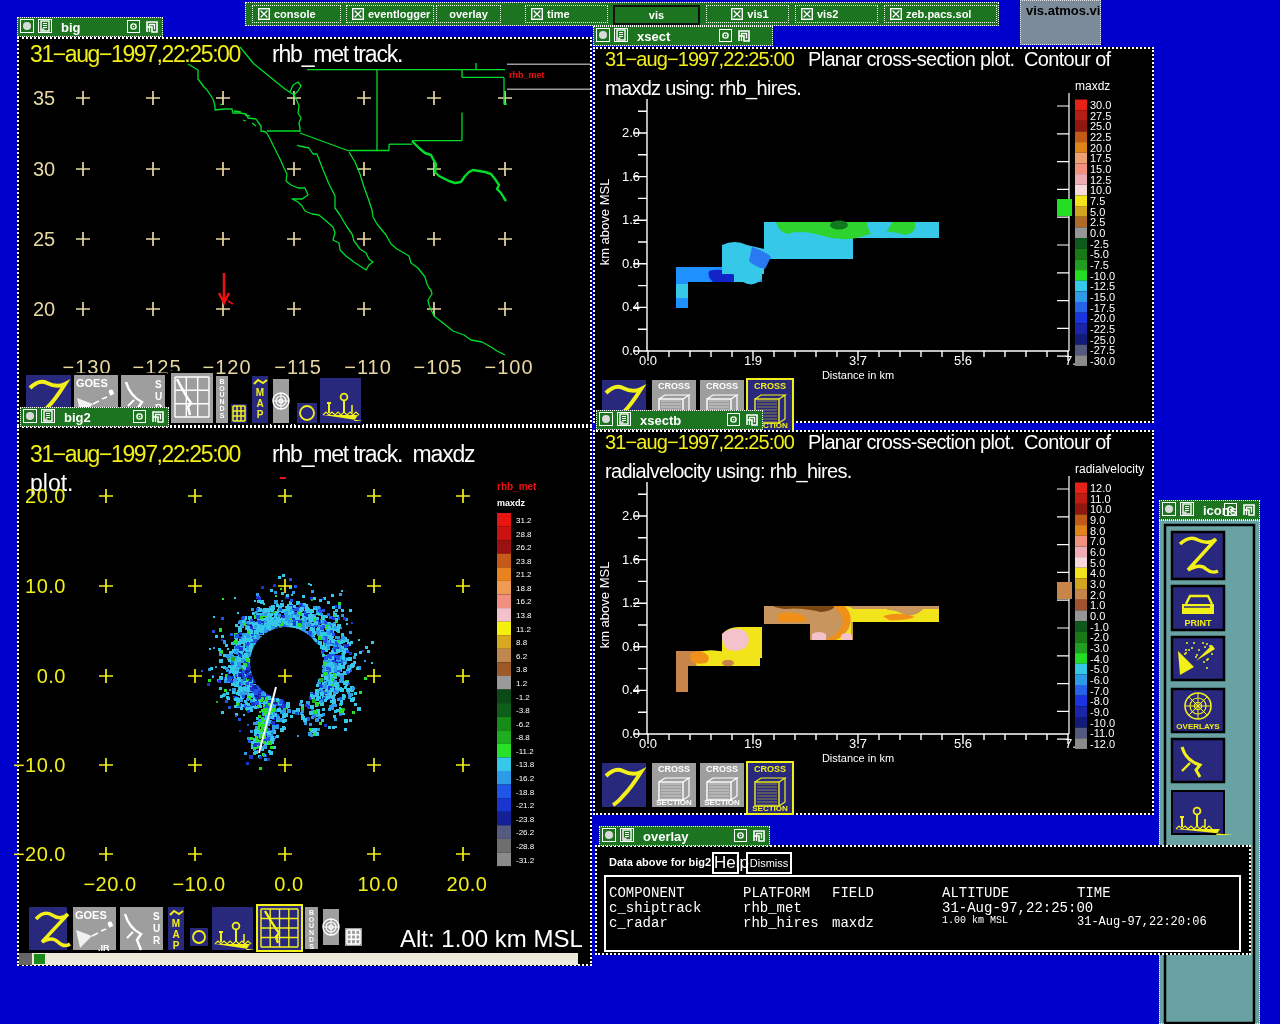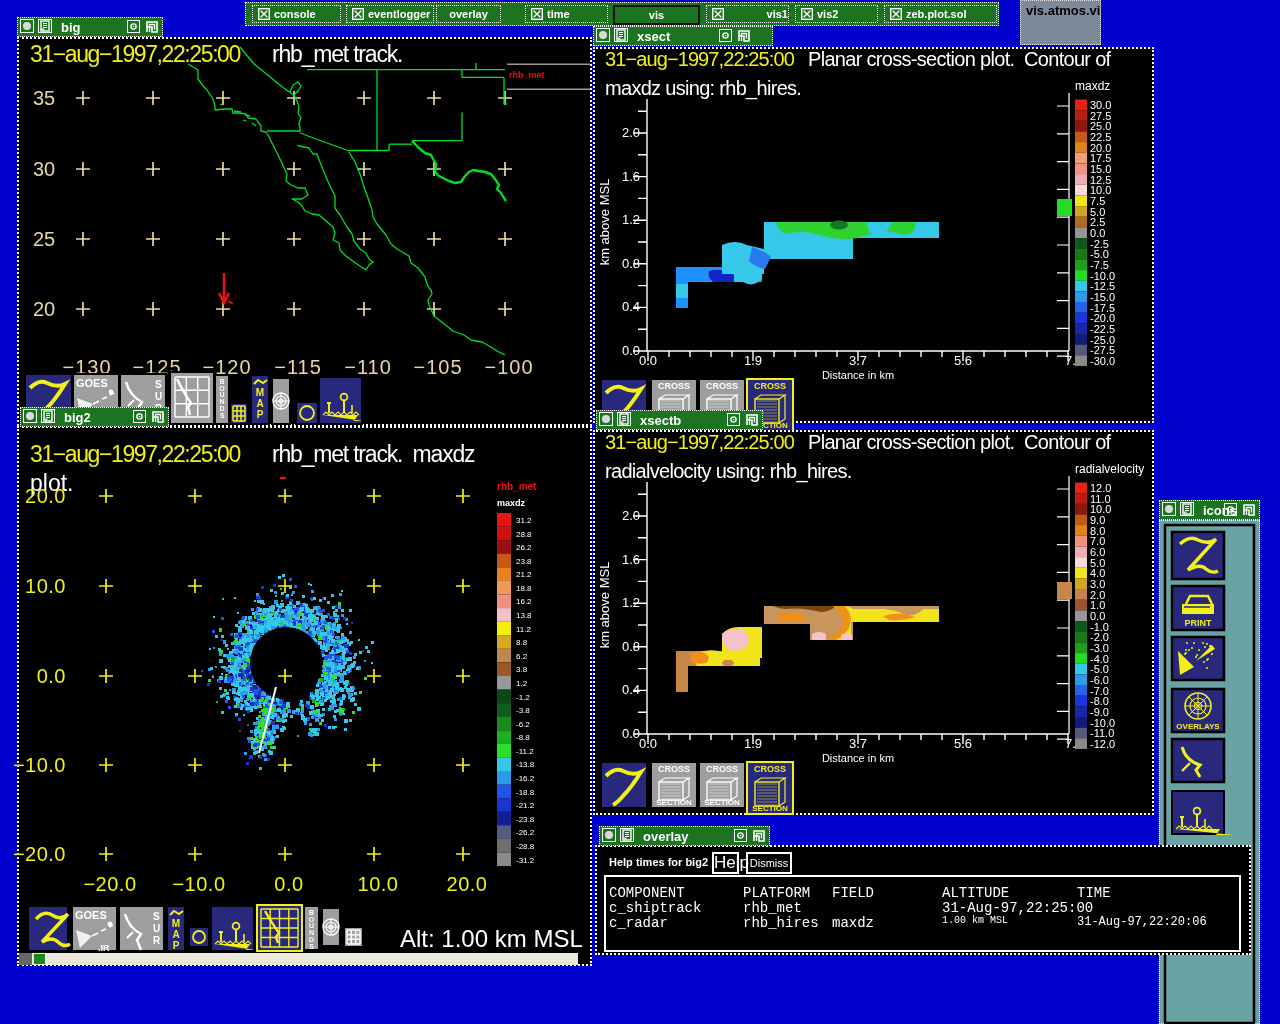"vis1" div { justify-content: space-between -> center }
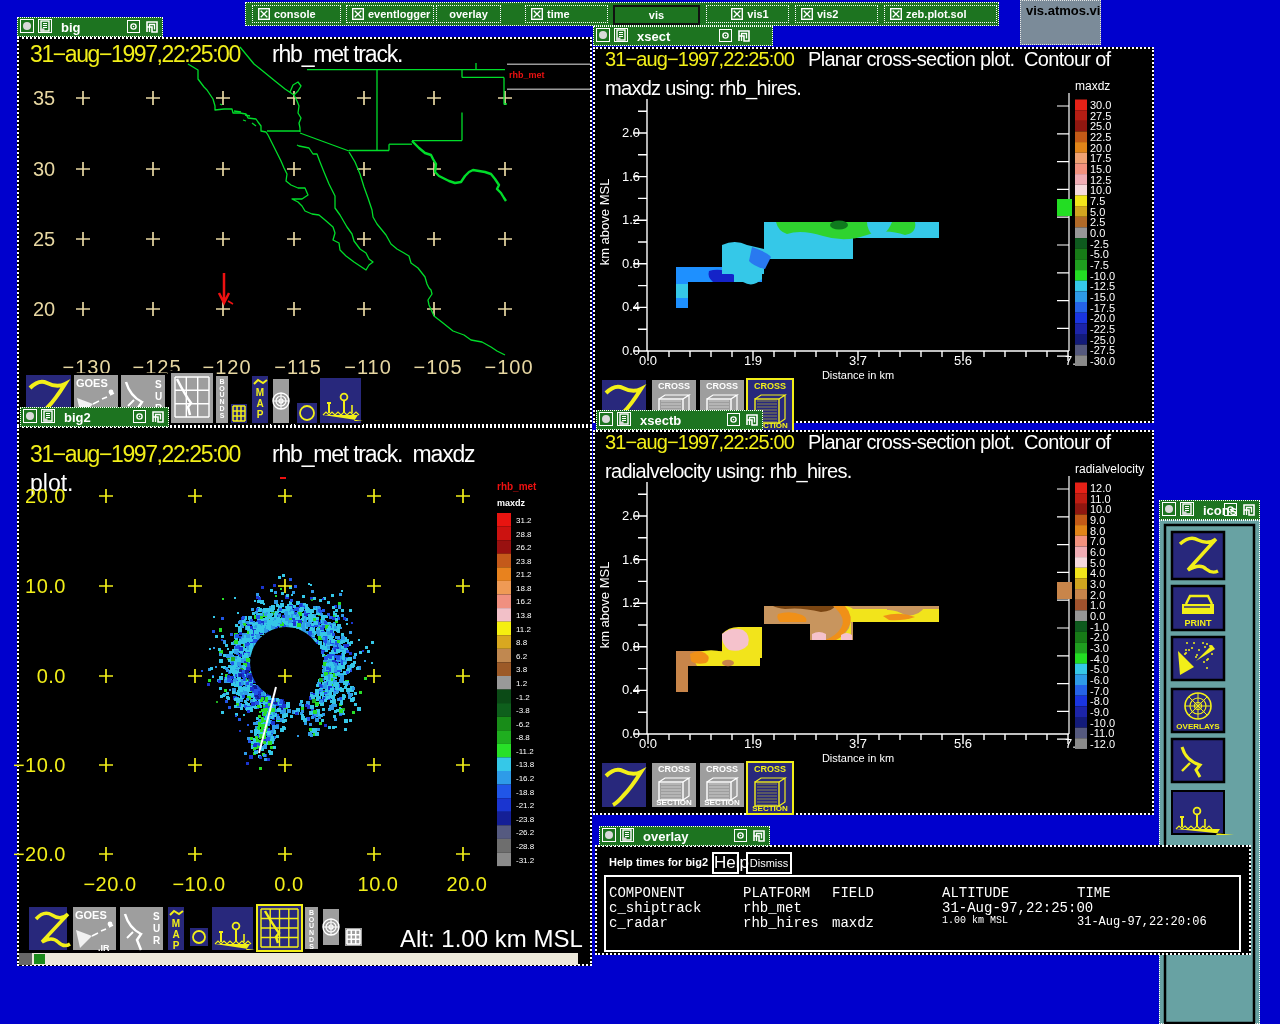"zeb.plot.sol" span { text: zeb.plot.sol -> zeb.pacs.sol }
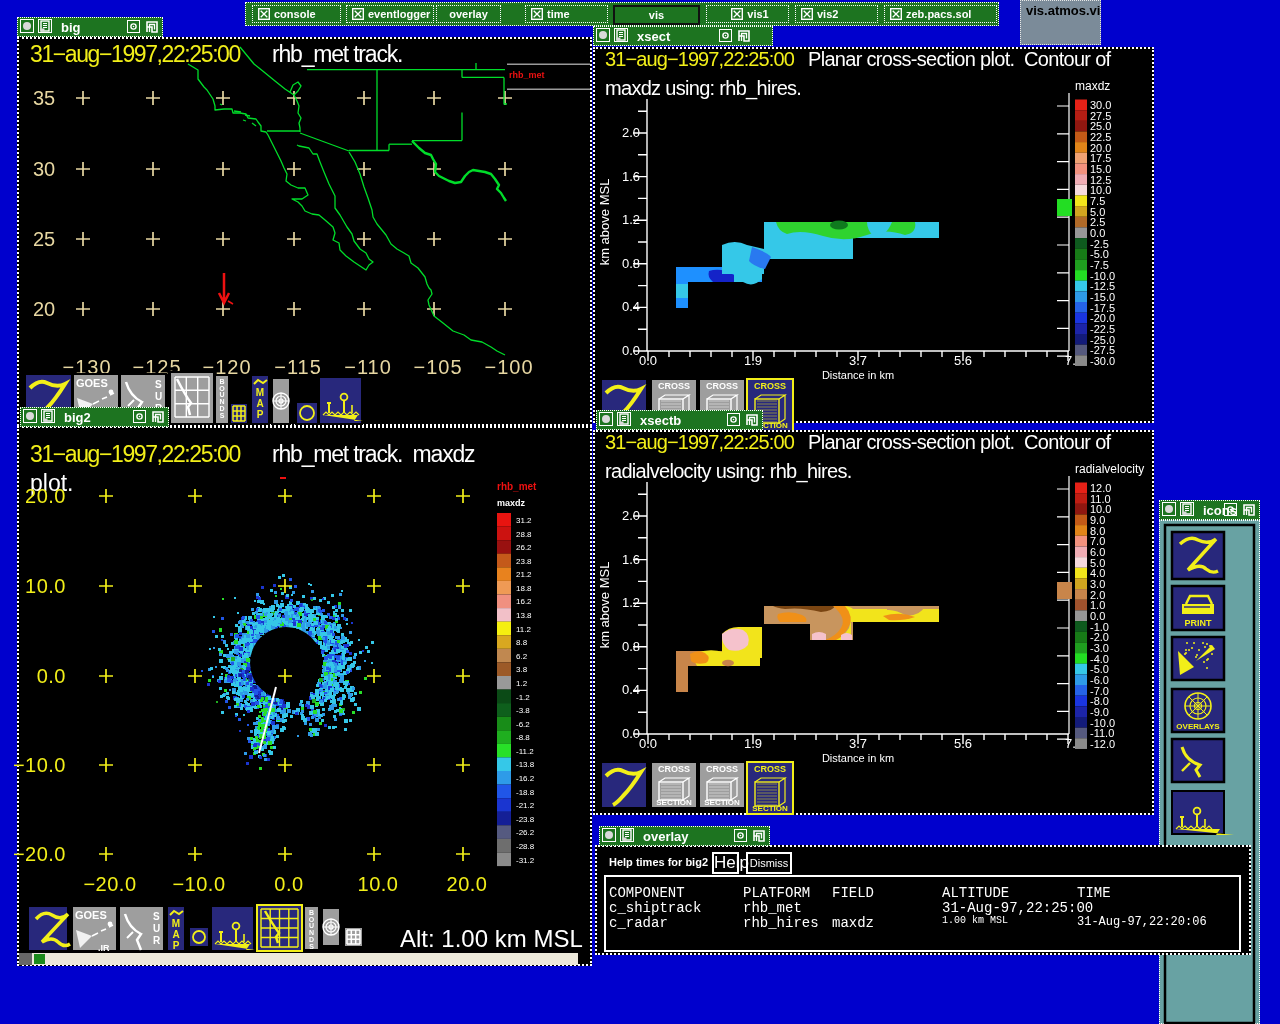"Help times for big2" span { text: Help times -> Data above }
